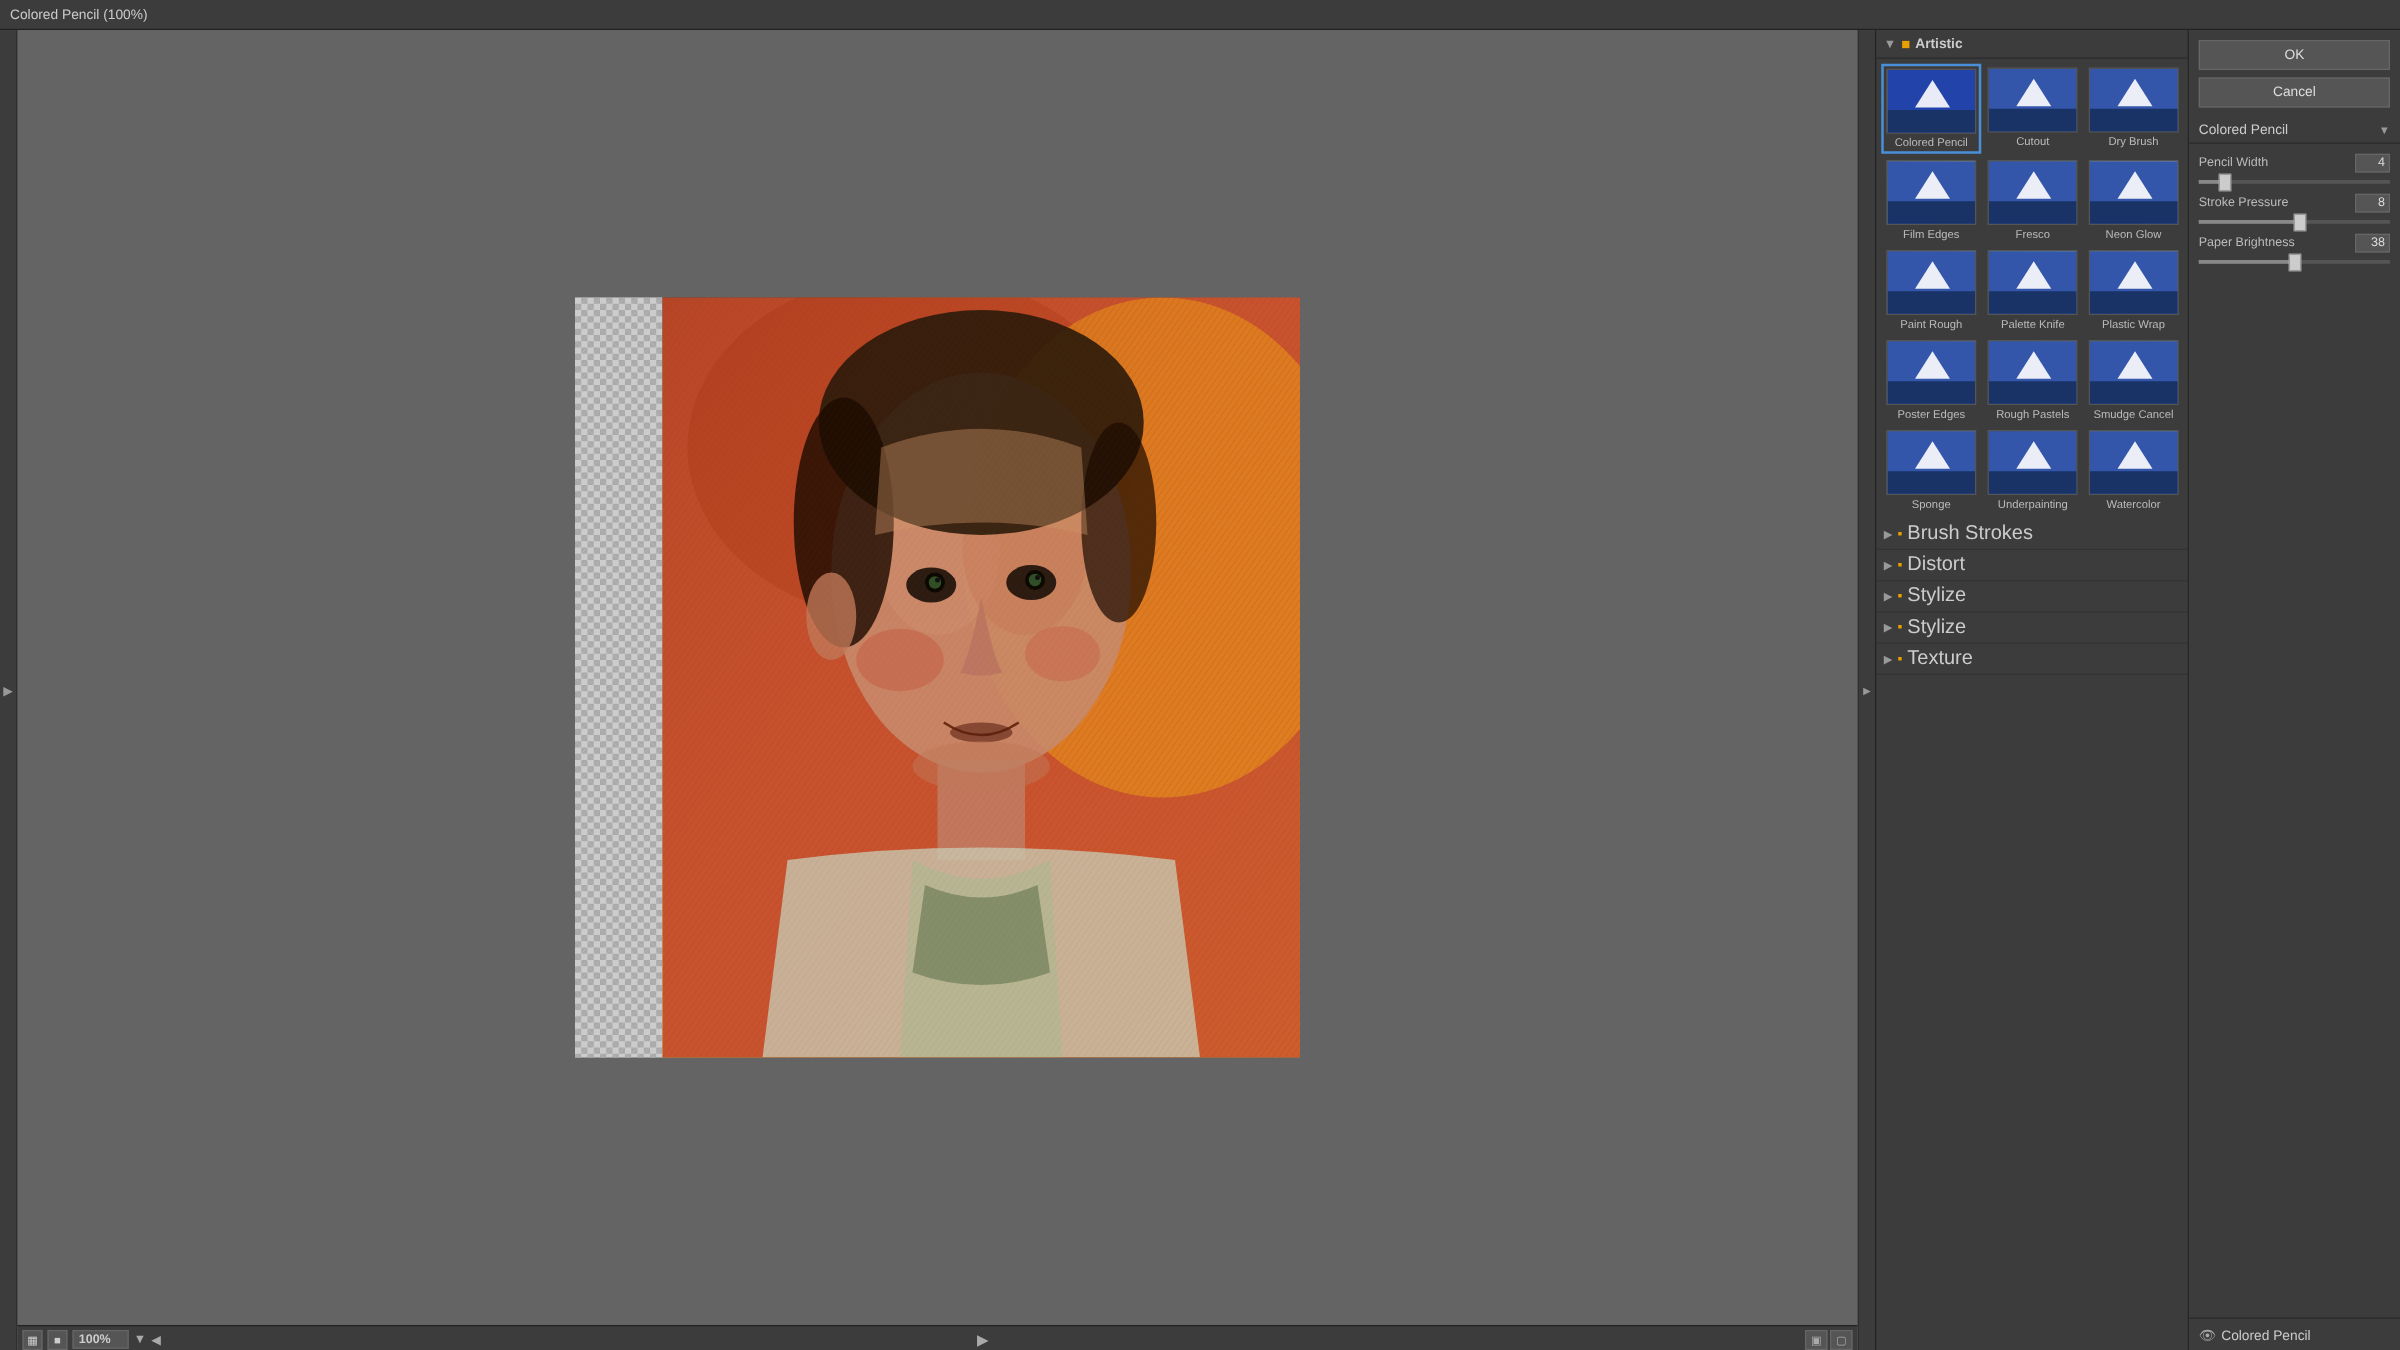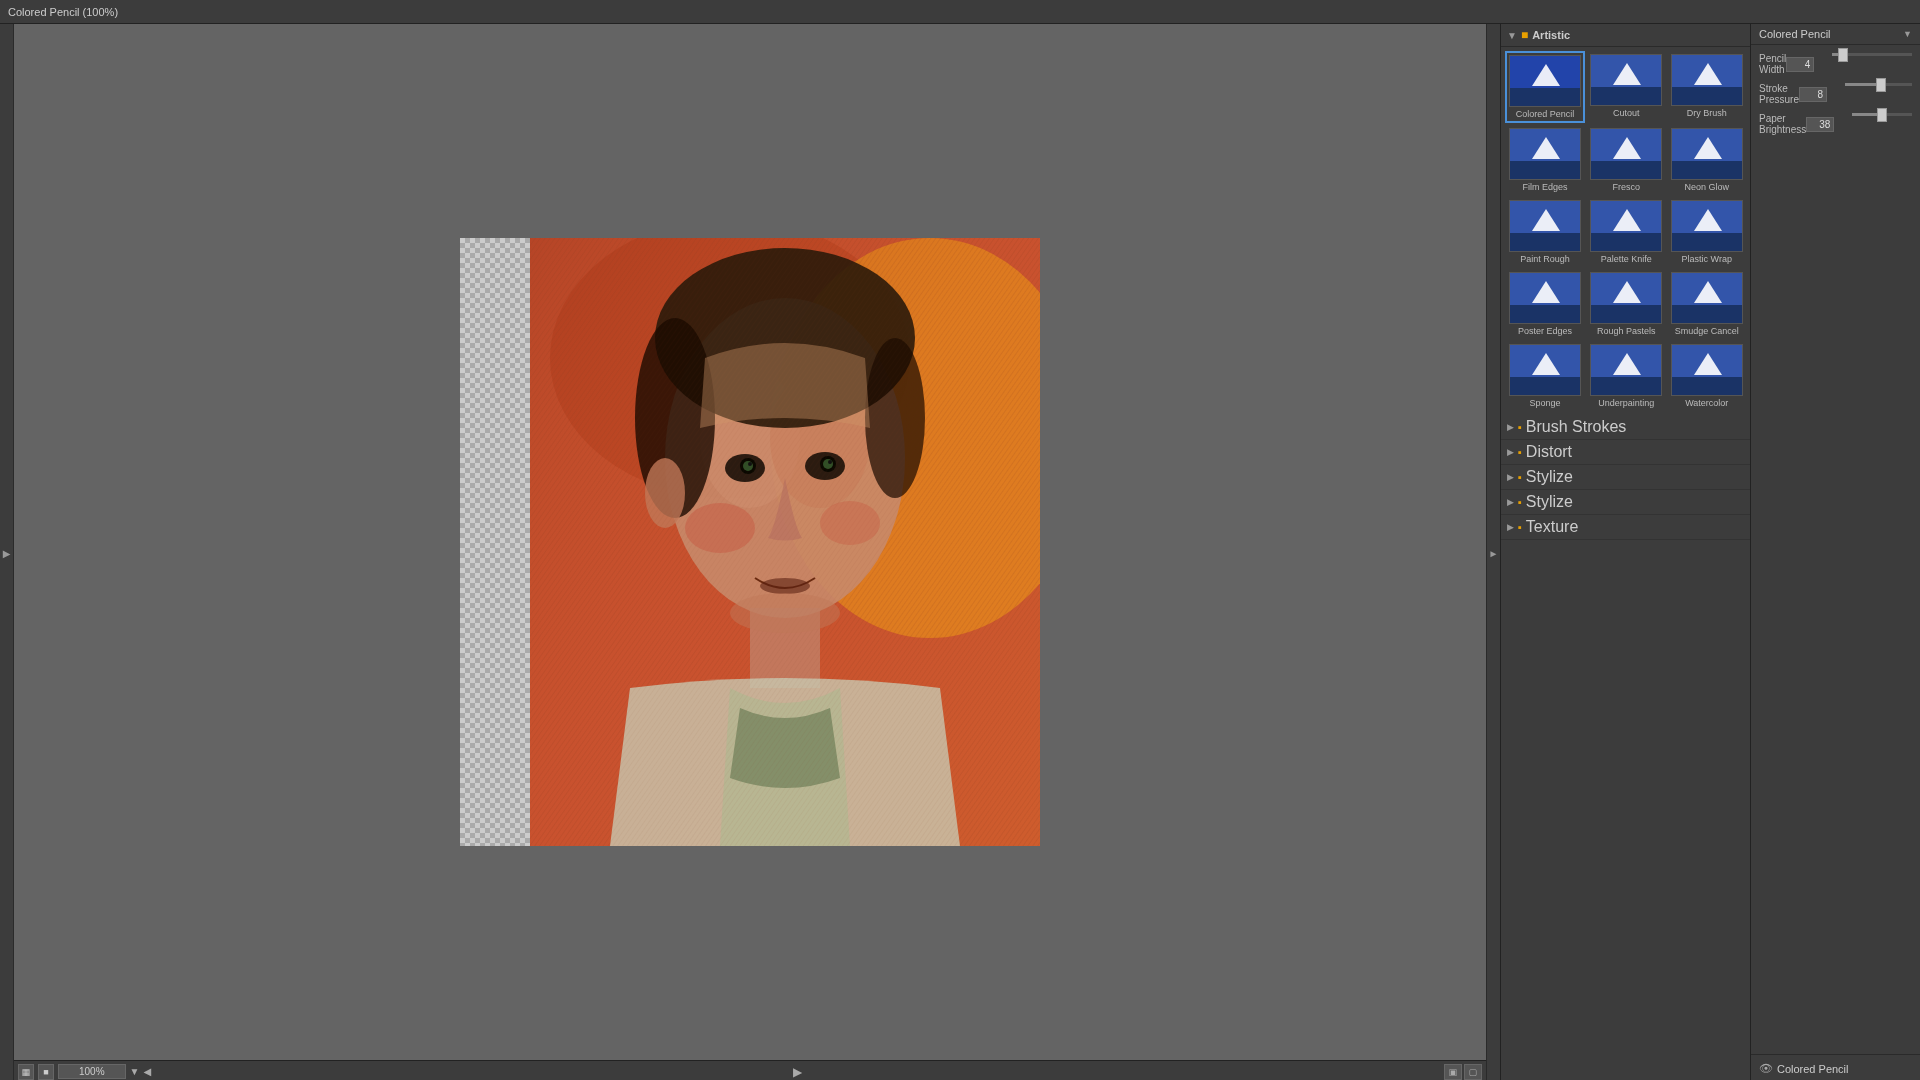"OK" div { html: none -> <div> <button>OK</button> <button>Cancel</button> </div> }
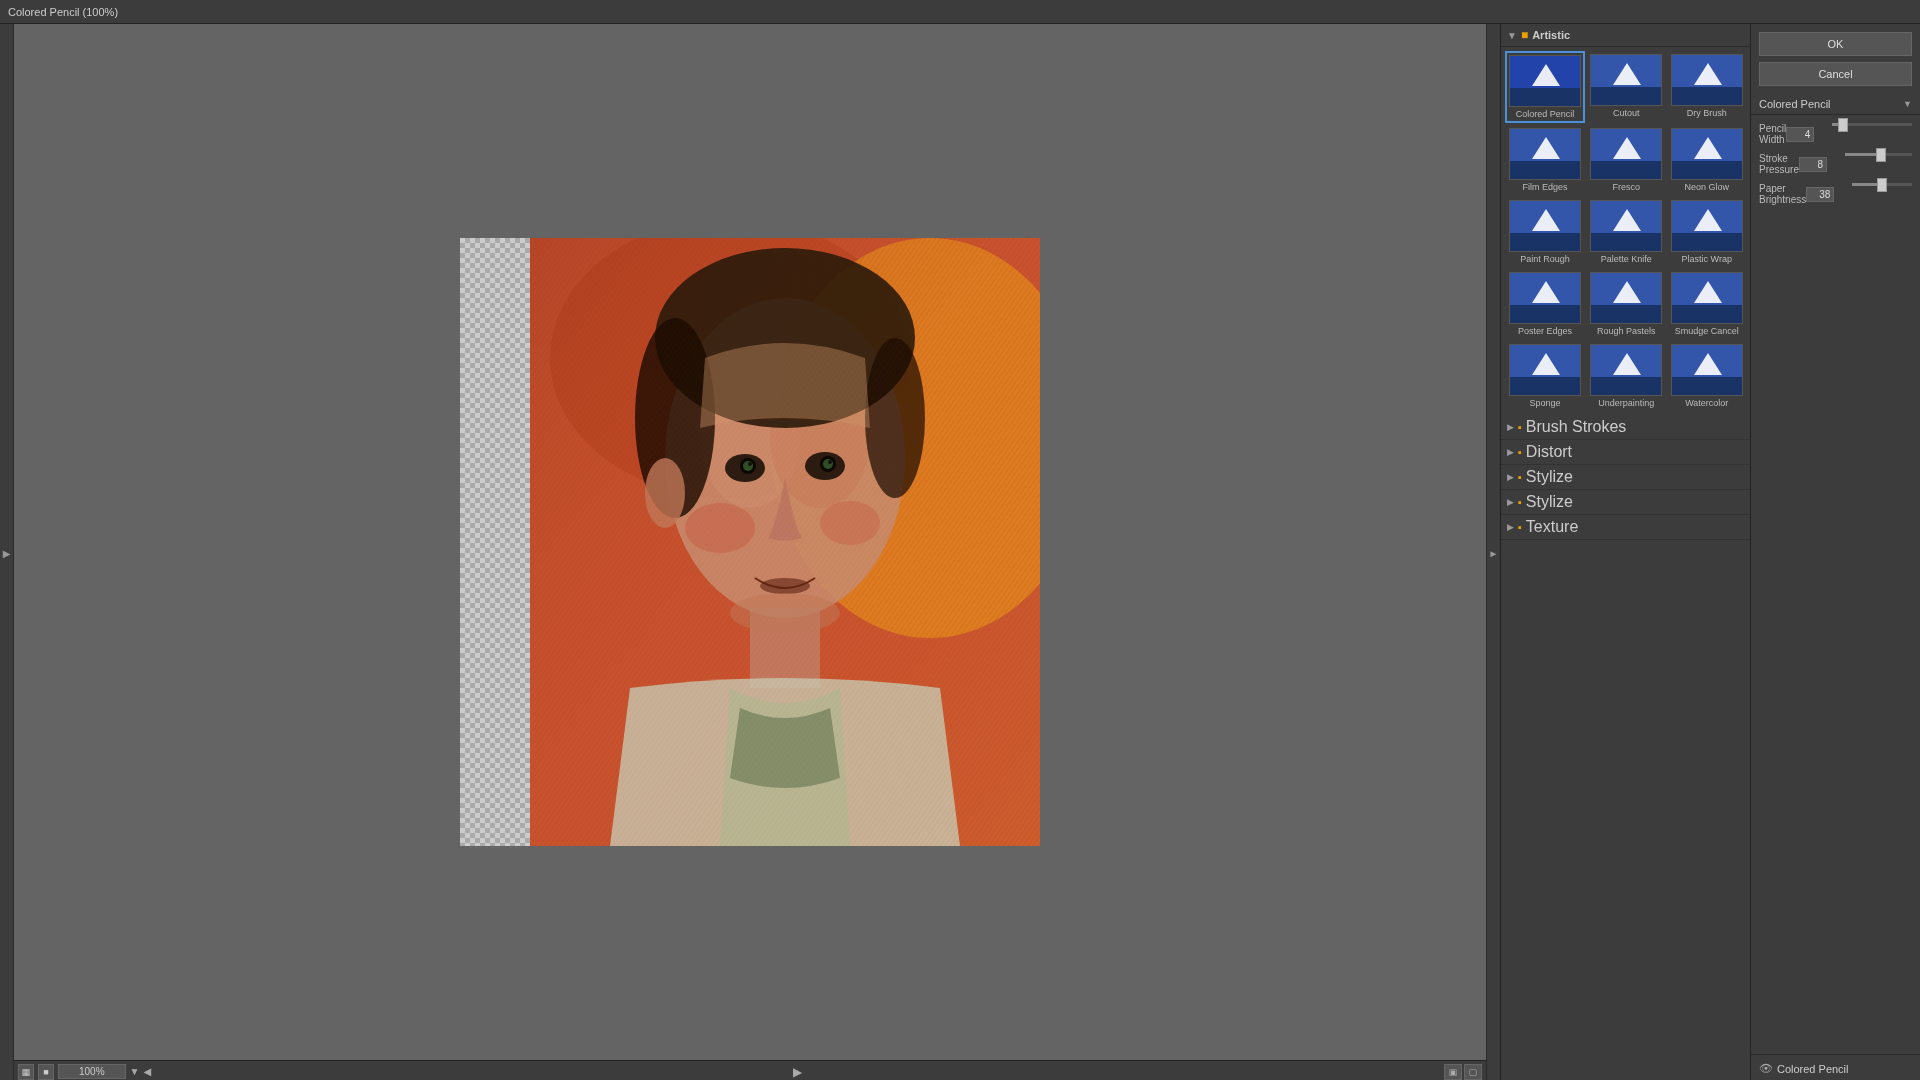"Pencil Width" .slider-row { flex-direction: none -> column; gap: 18px -> 6px }
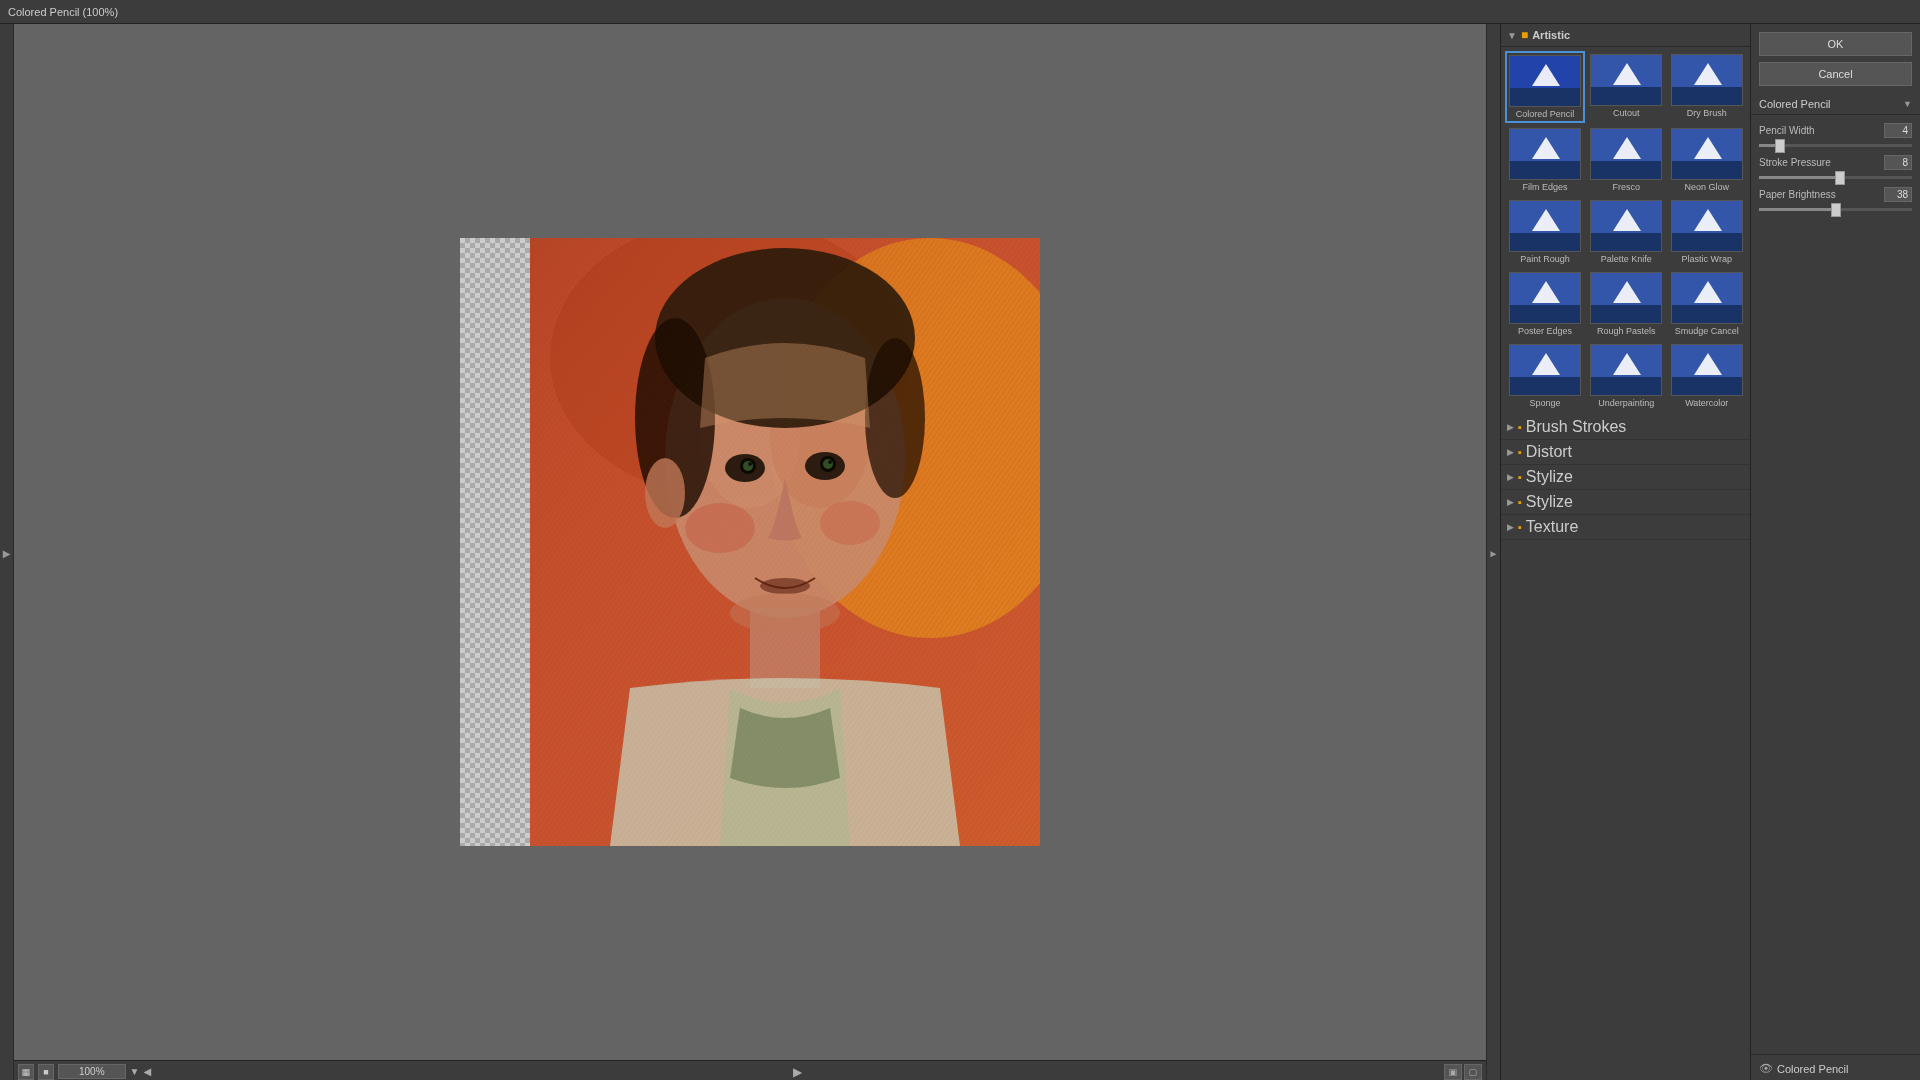"100%" #zoom-display { font-weight: none -> bold; padding: 1px 20px -> 1px 4px }
